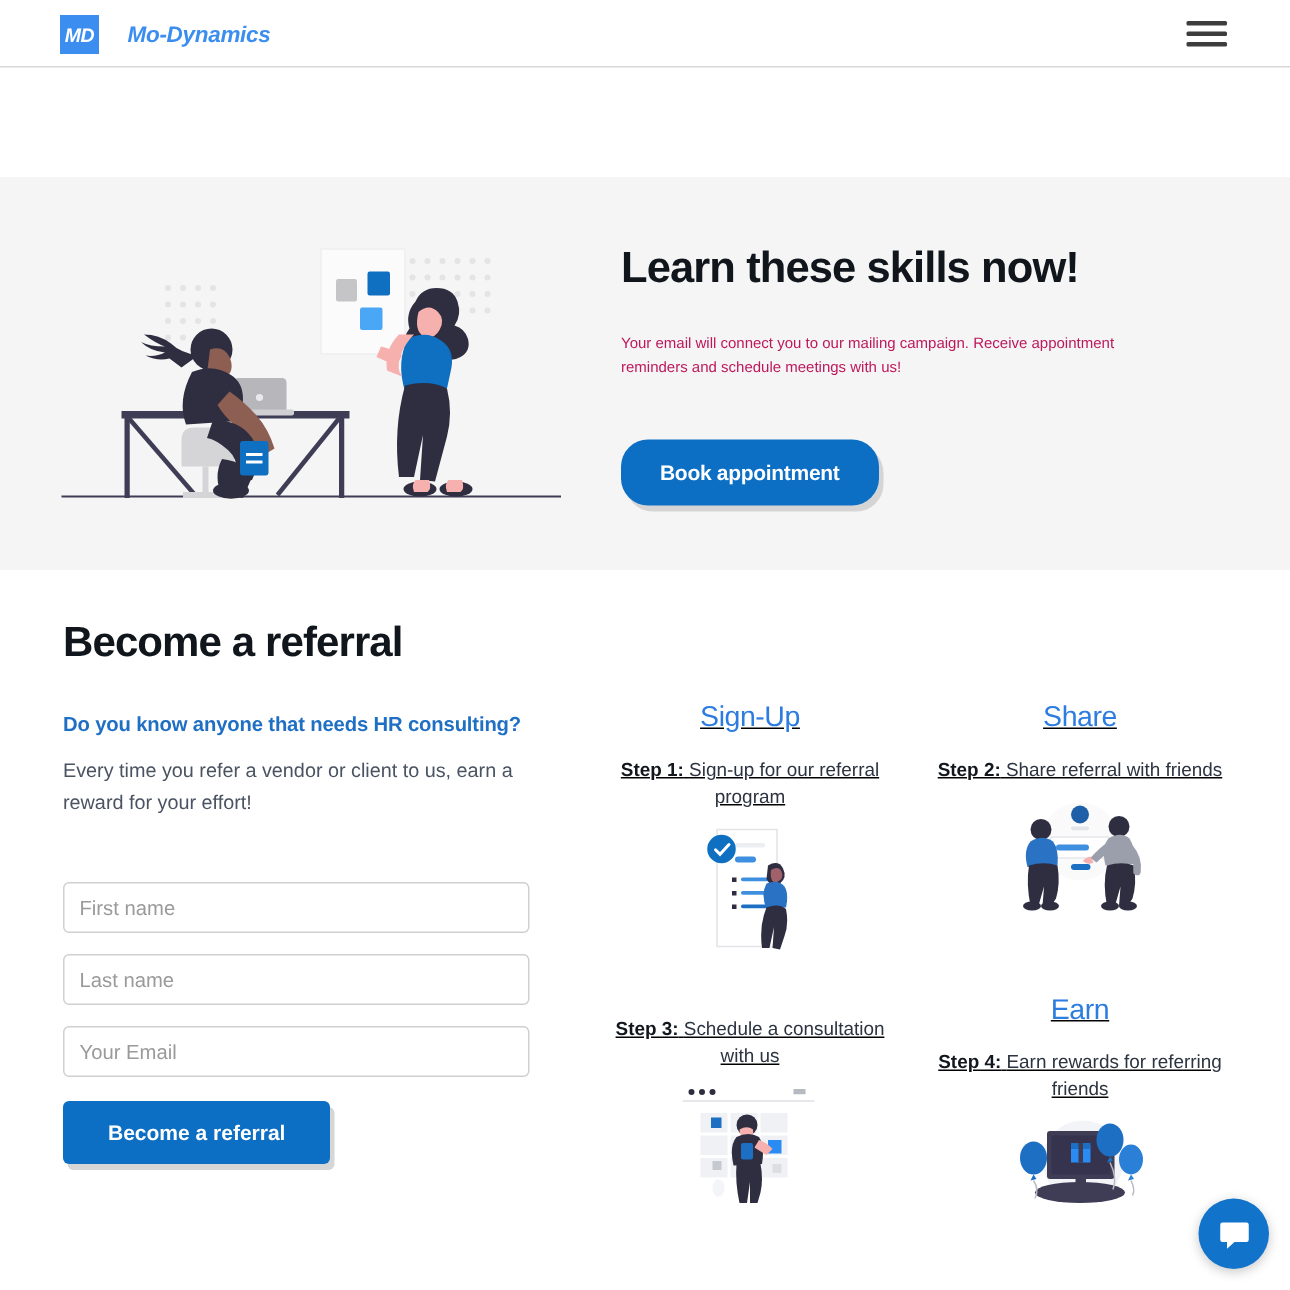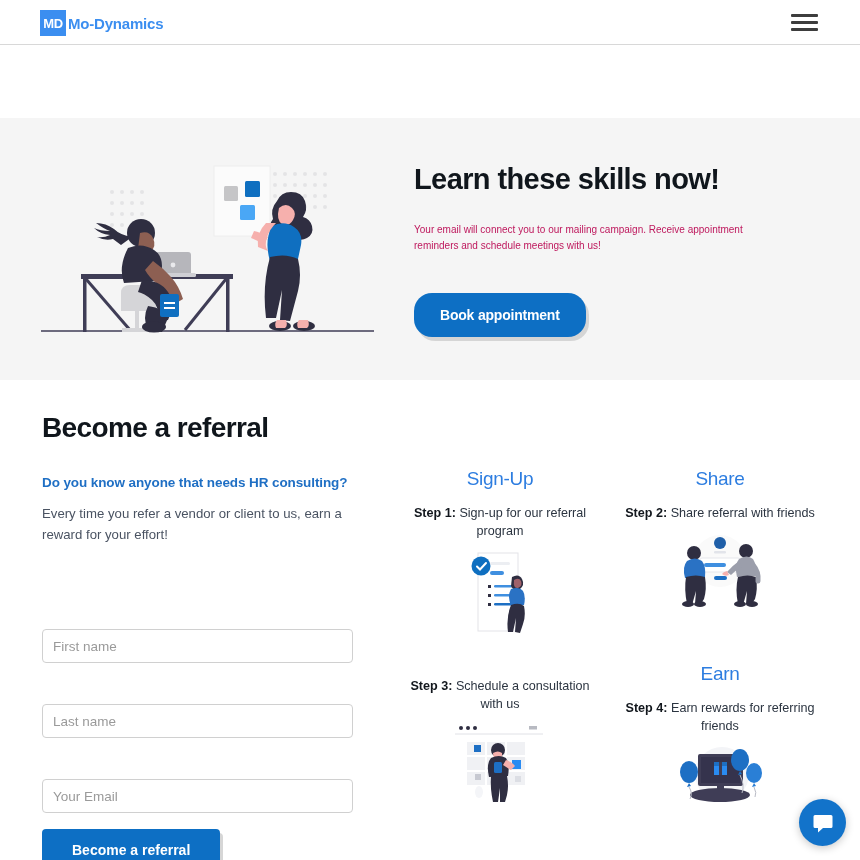"MD" .logo-wrap { font-style: none -> italic; gap: 2px -> 19px }
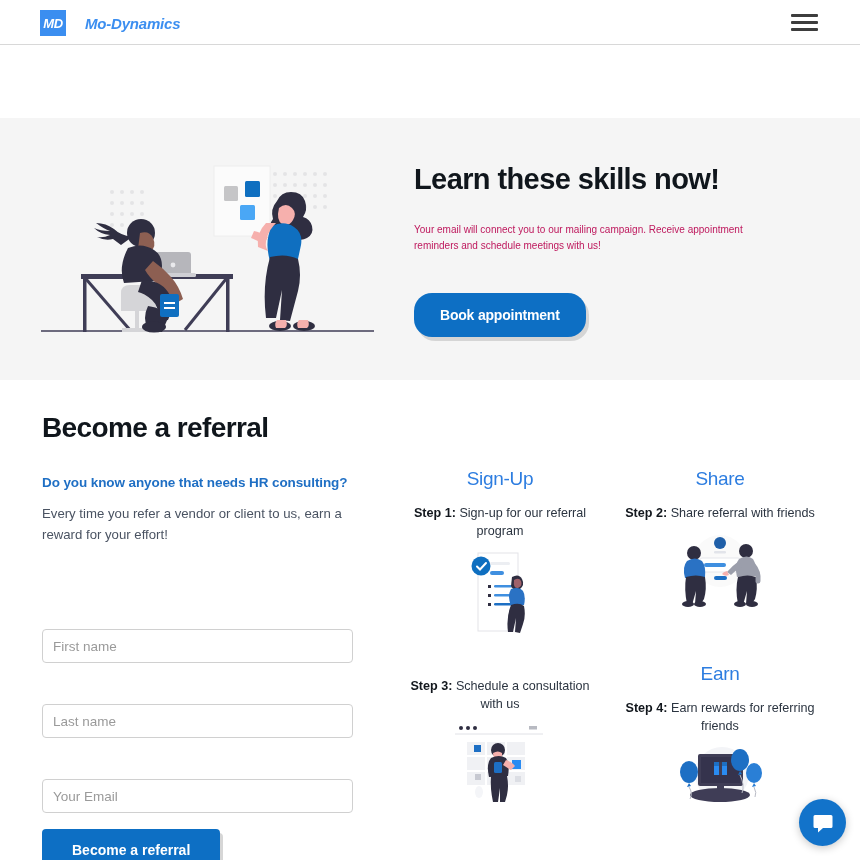"Sign-Up" .step-row { text-decoration: none -> underline }
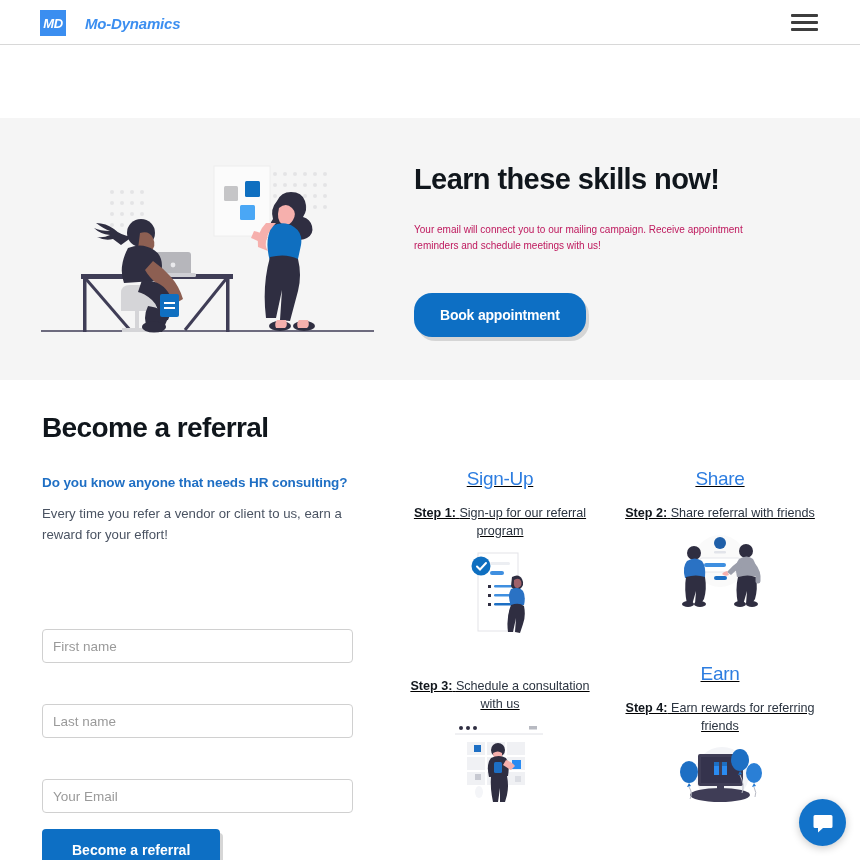"First name" .field { margin-top: 41px -> none }
